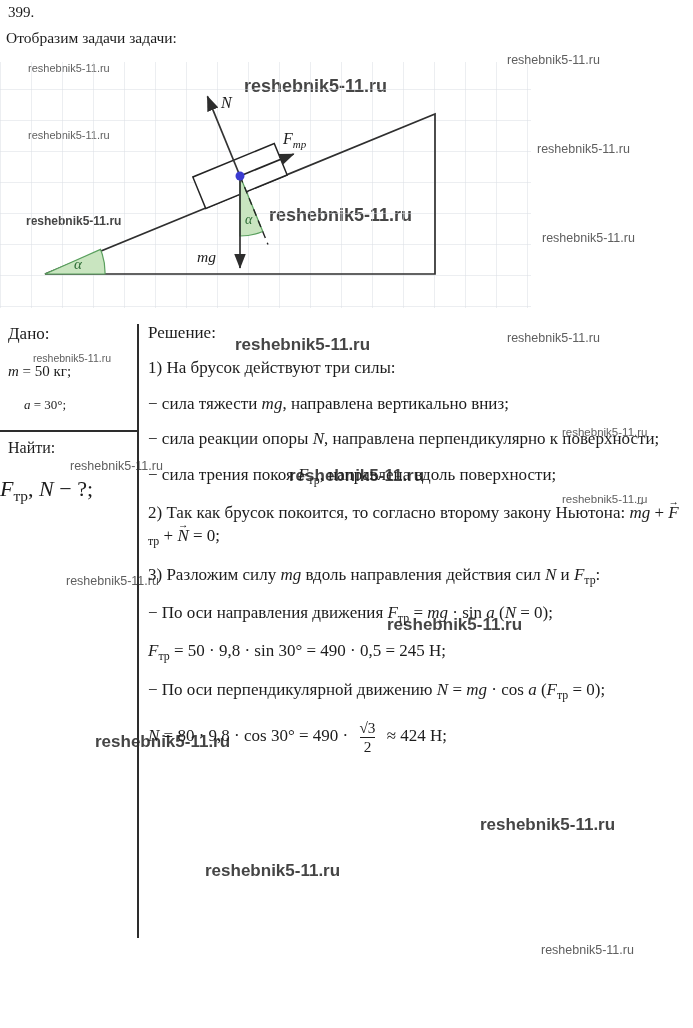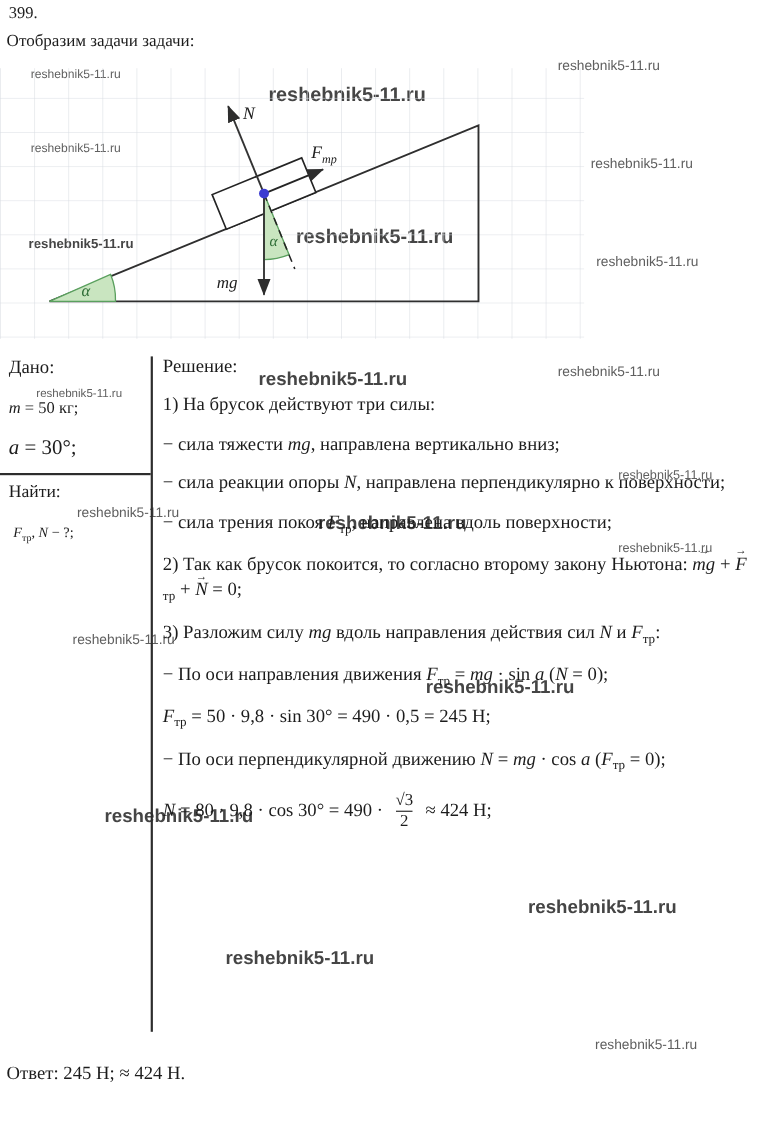"a = 30°;" div.content { font-size: 19px -> 13px; left: 8px -> 24px }
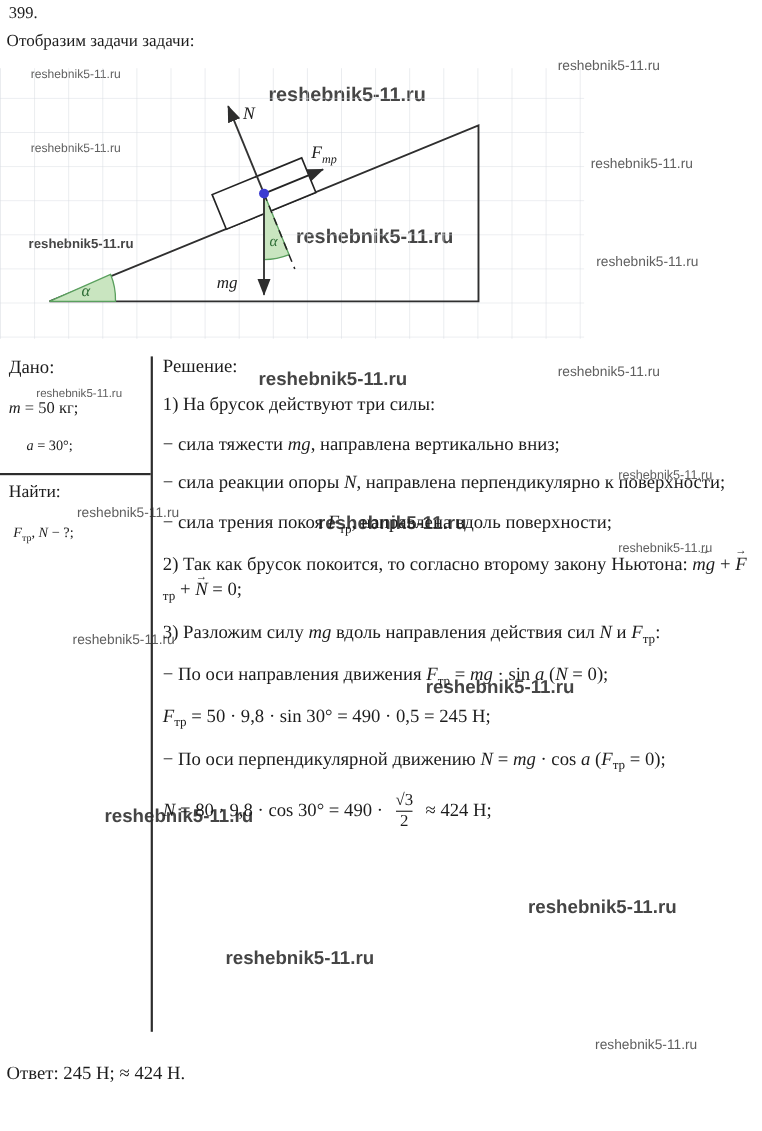"Fтр, N − ?;" div.content { font-size: 13px -> 22px; left: 12px -> 0 }
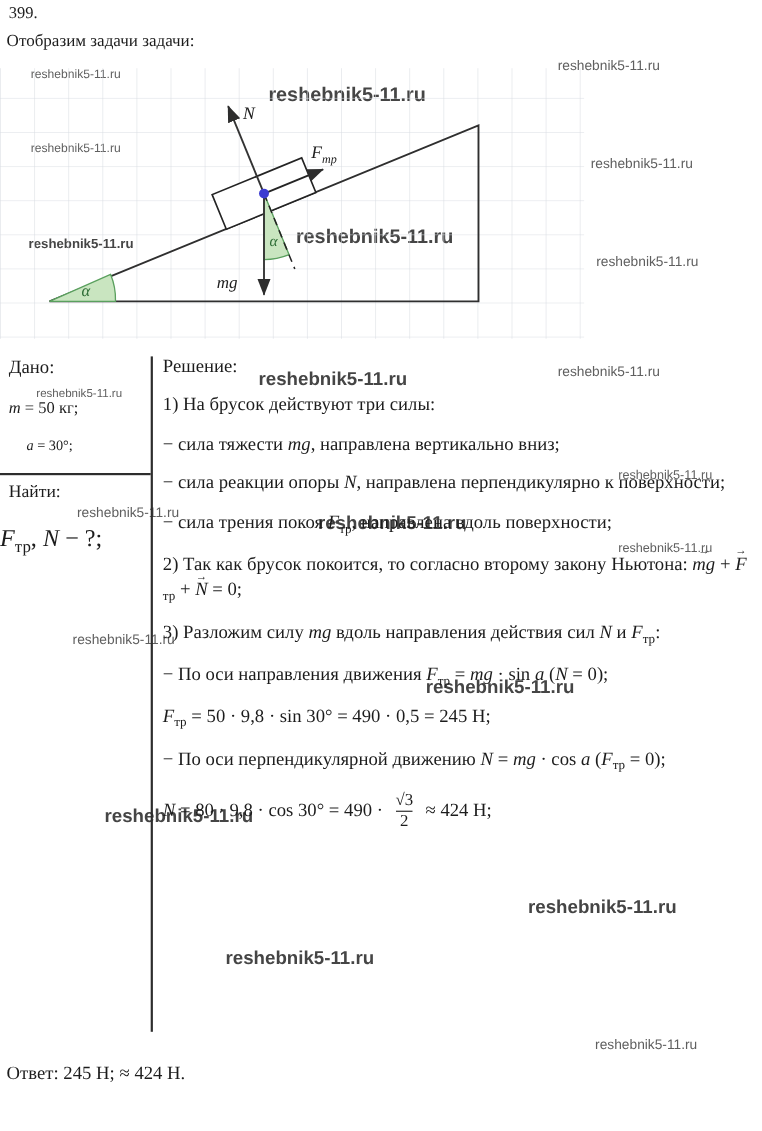"Ответ: 245 Н; ≈ 424" div.content { html: <div>Ответ: 245 Н; ≈ 424 Н.</div> -> none }
